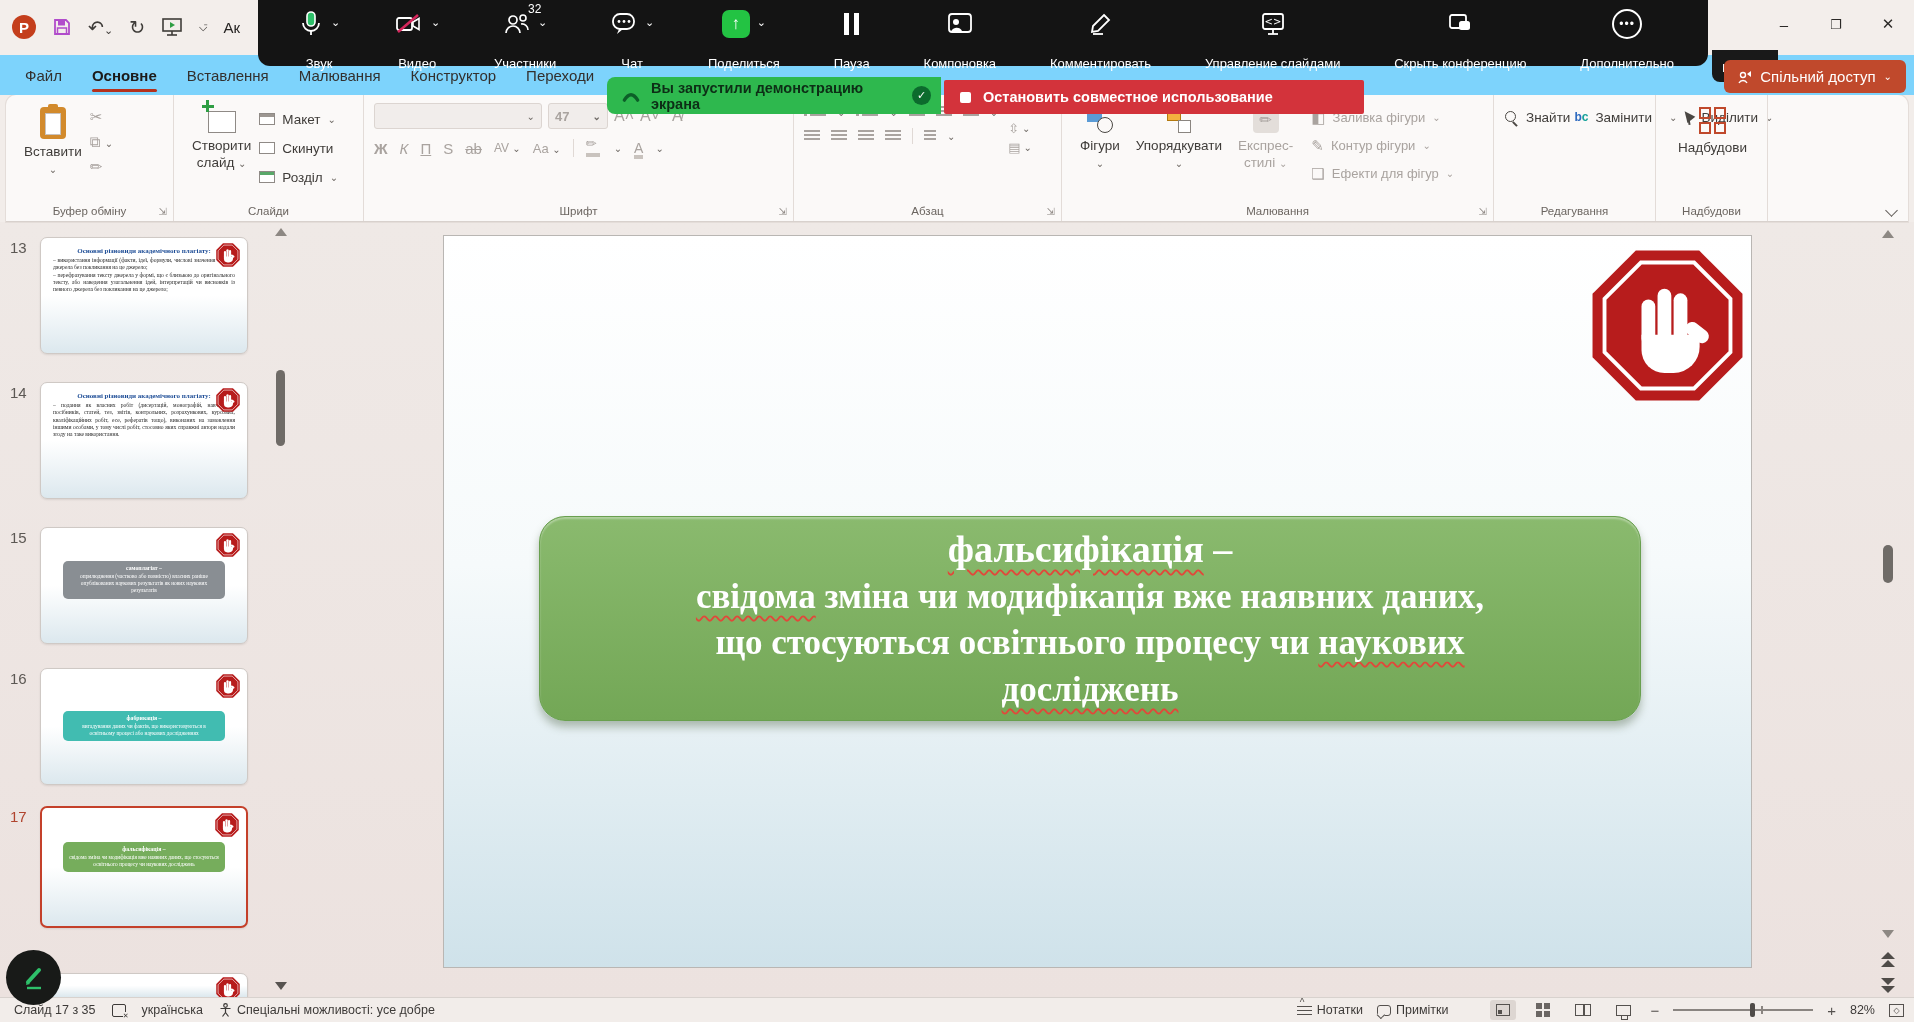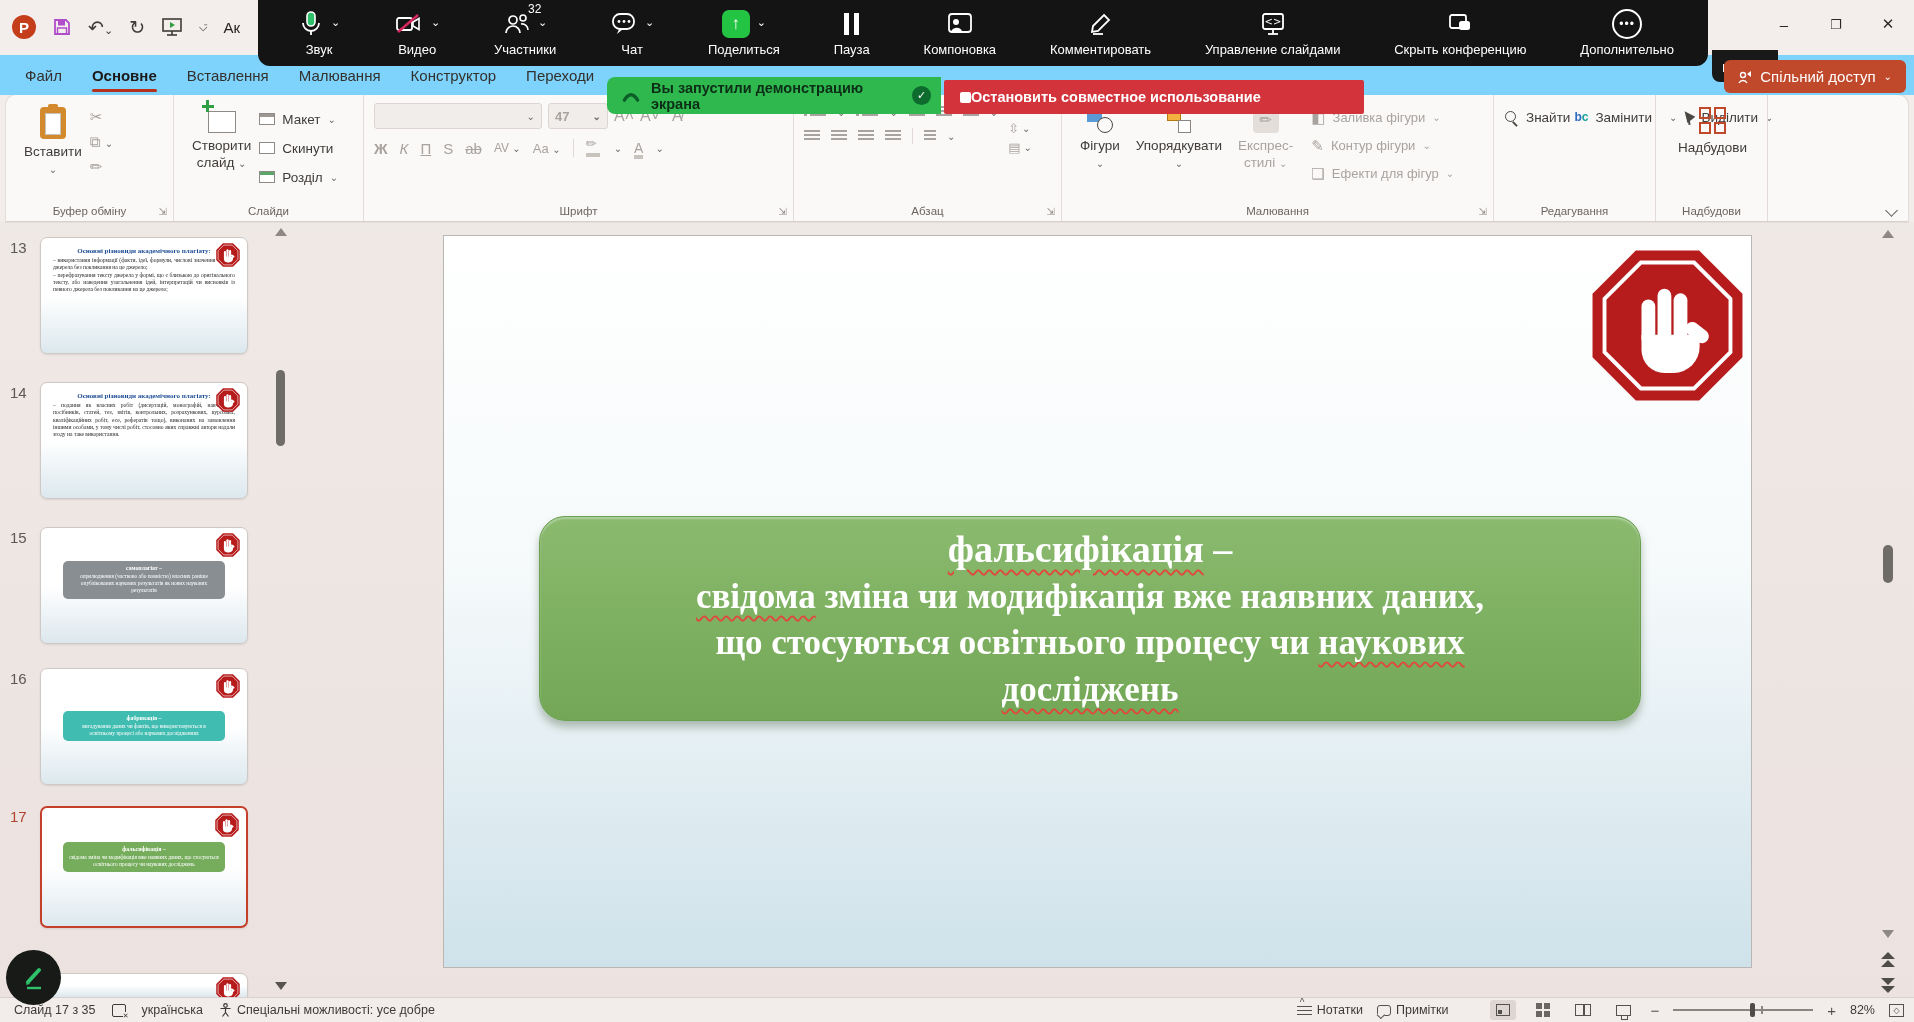"Звук" .mlabel { margin-top: 3px -> 17px }
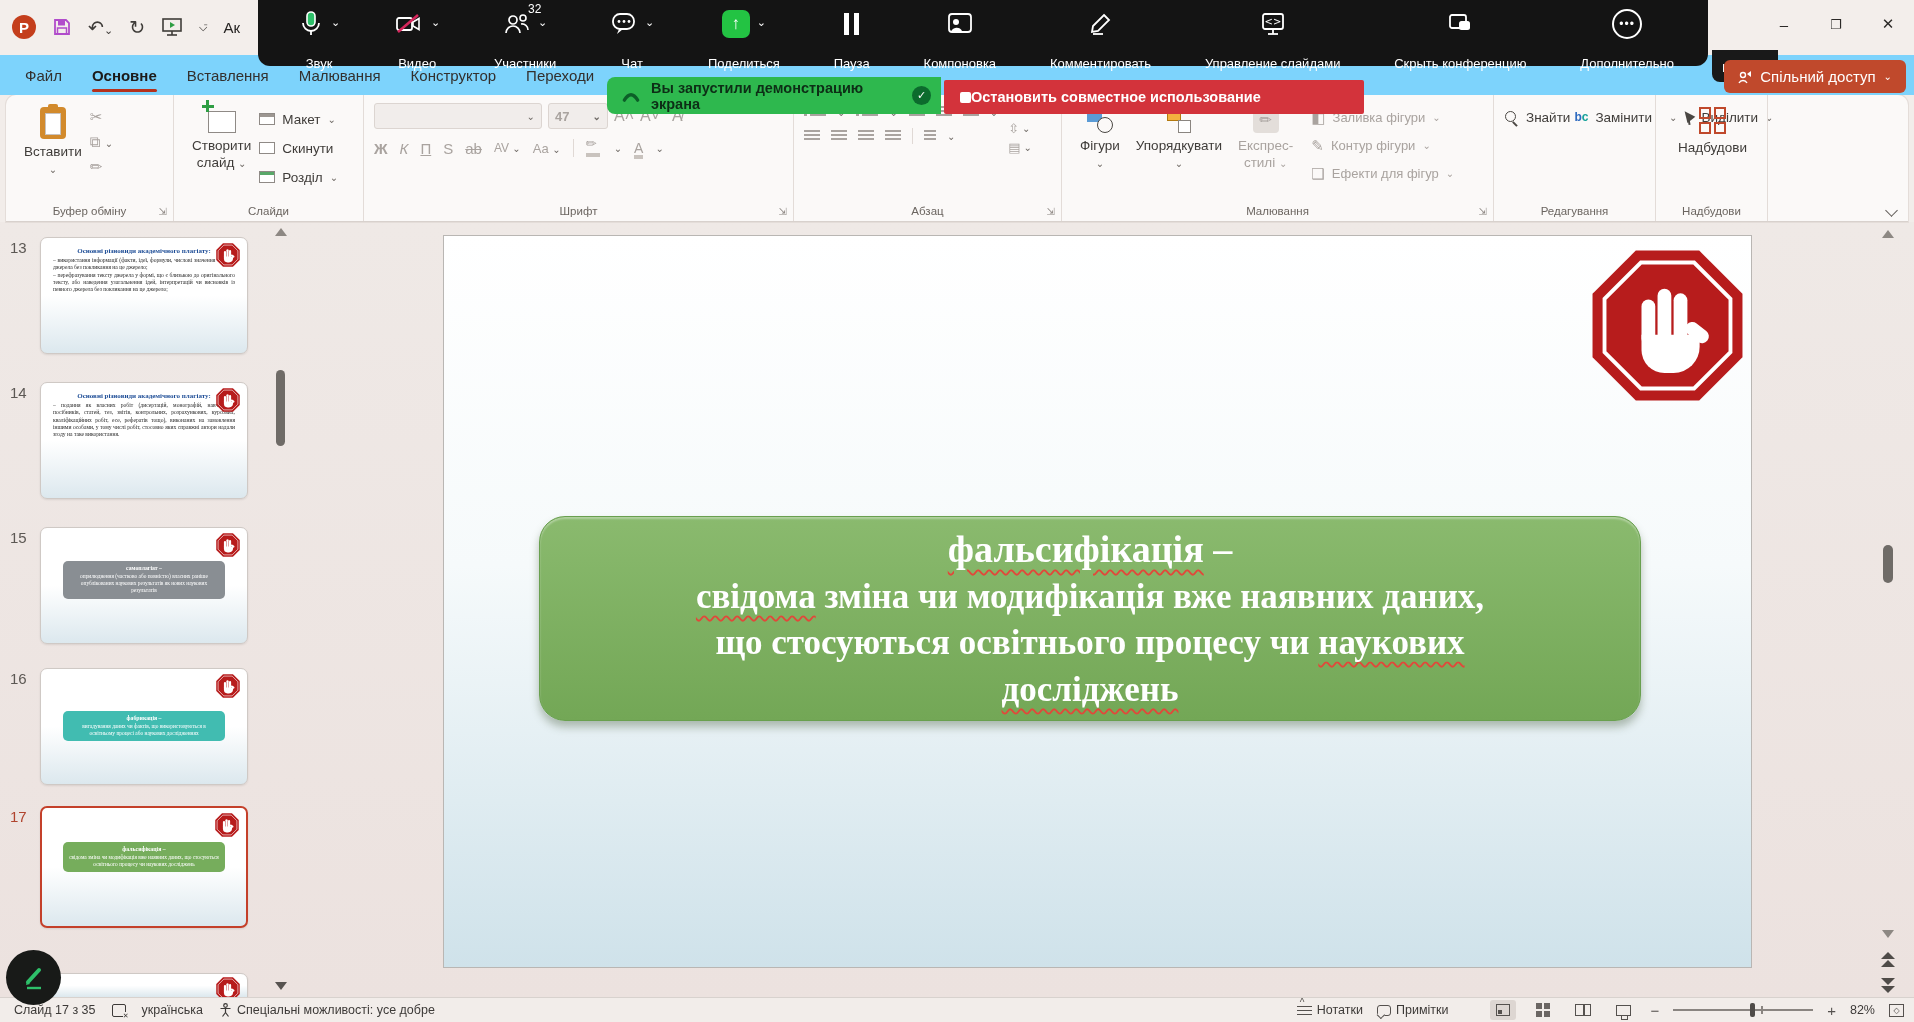"Остановить совместное использование" .notify-red { gap: none -> 12px }
